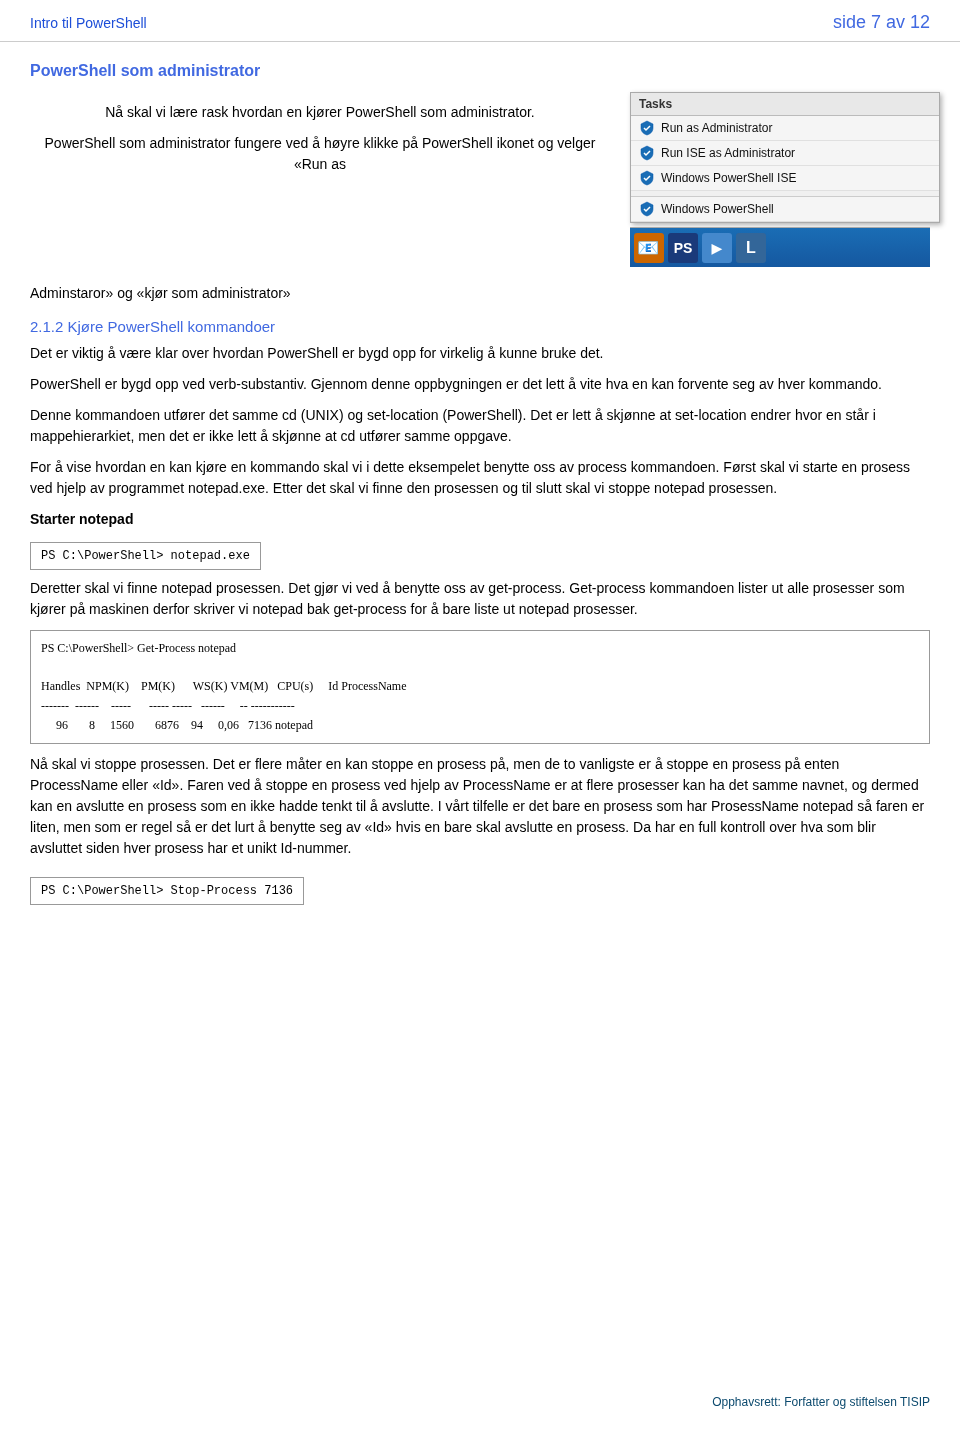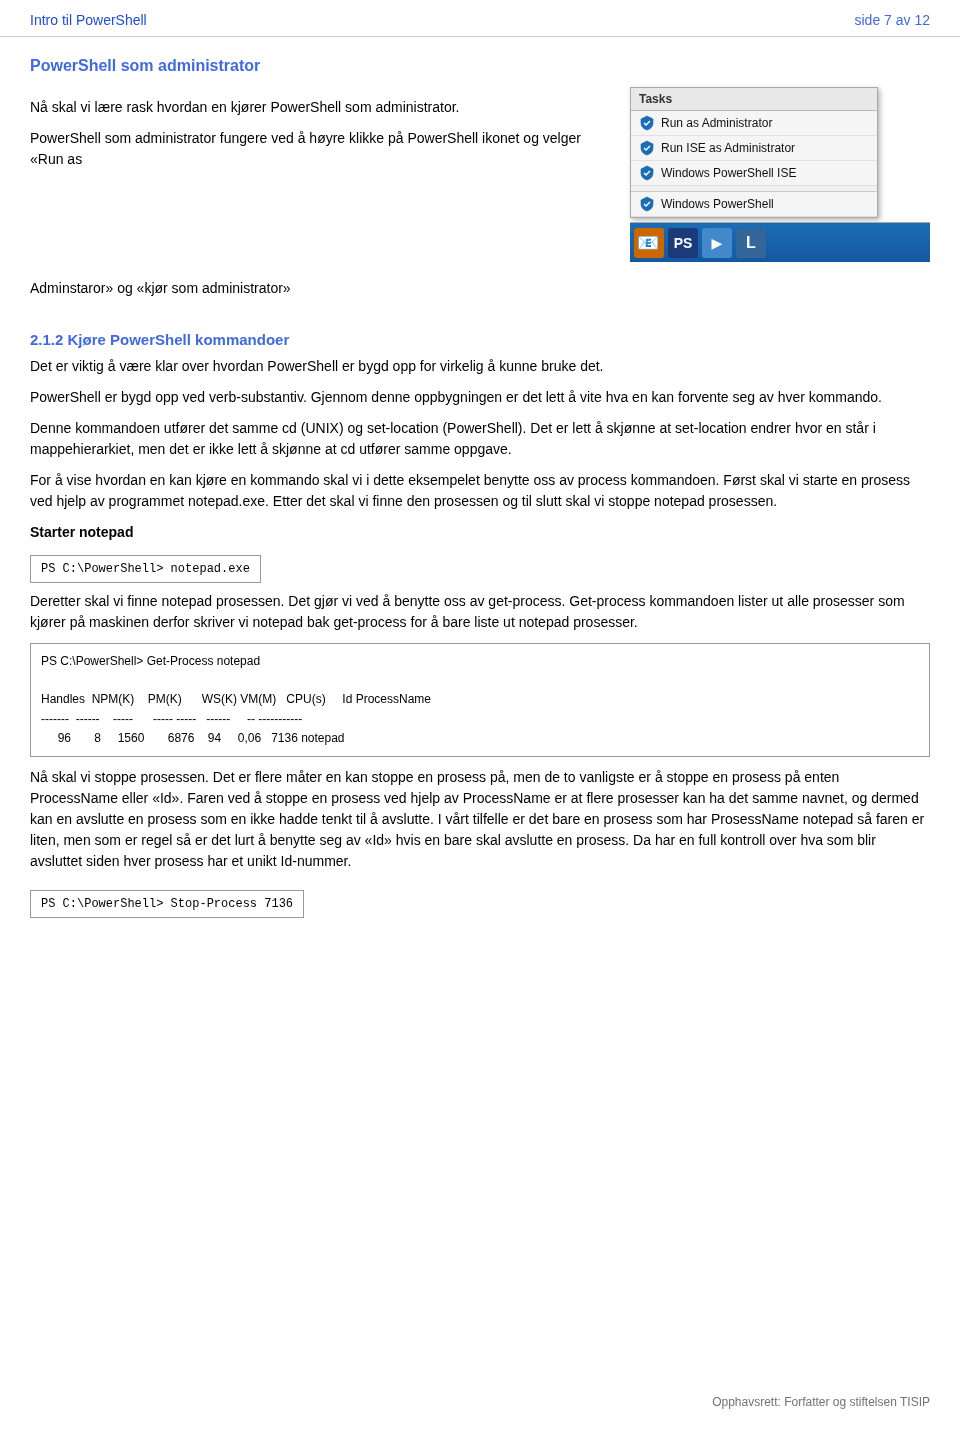"side 7 av 12" .header-page { font-size: 14px -> 18px }
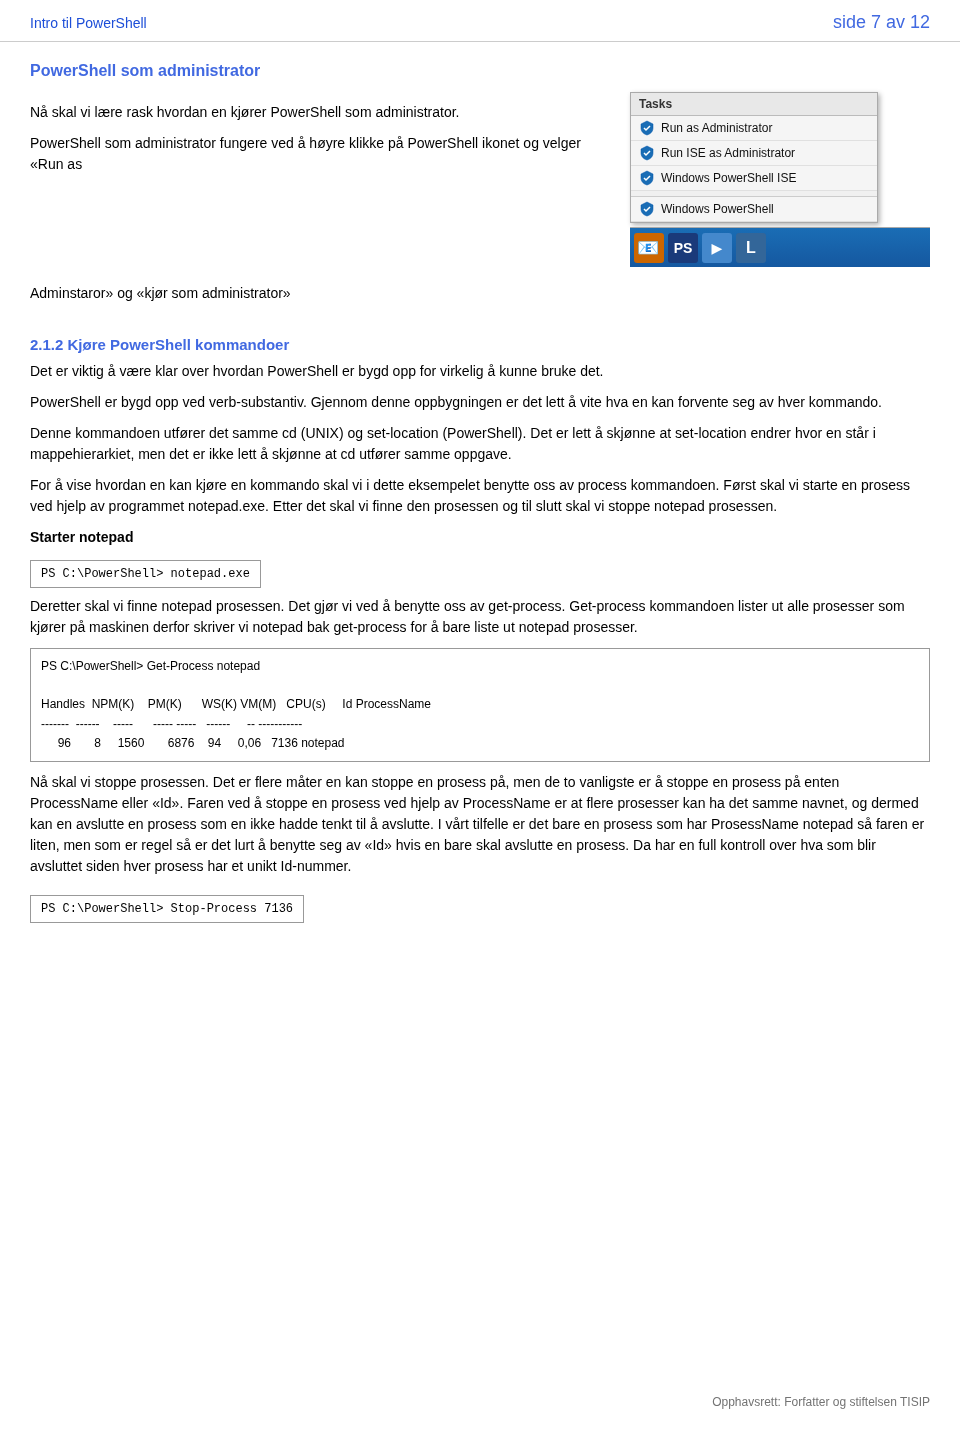"Nå skal vi lære rask" .intro-text { text-align: none -> center }
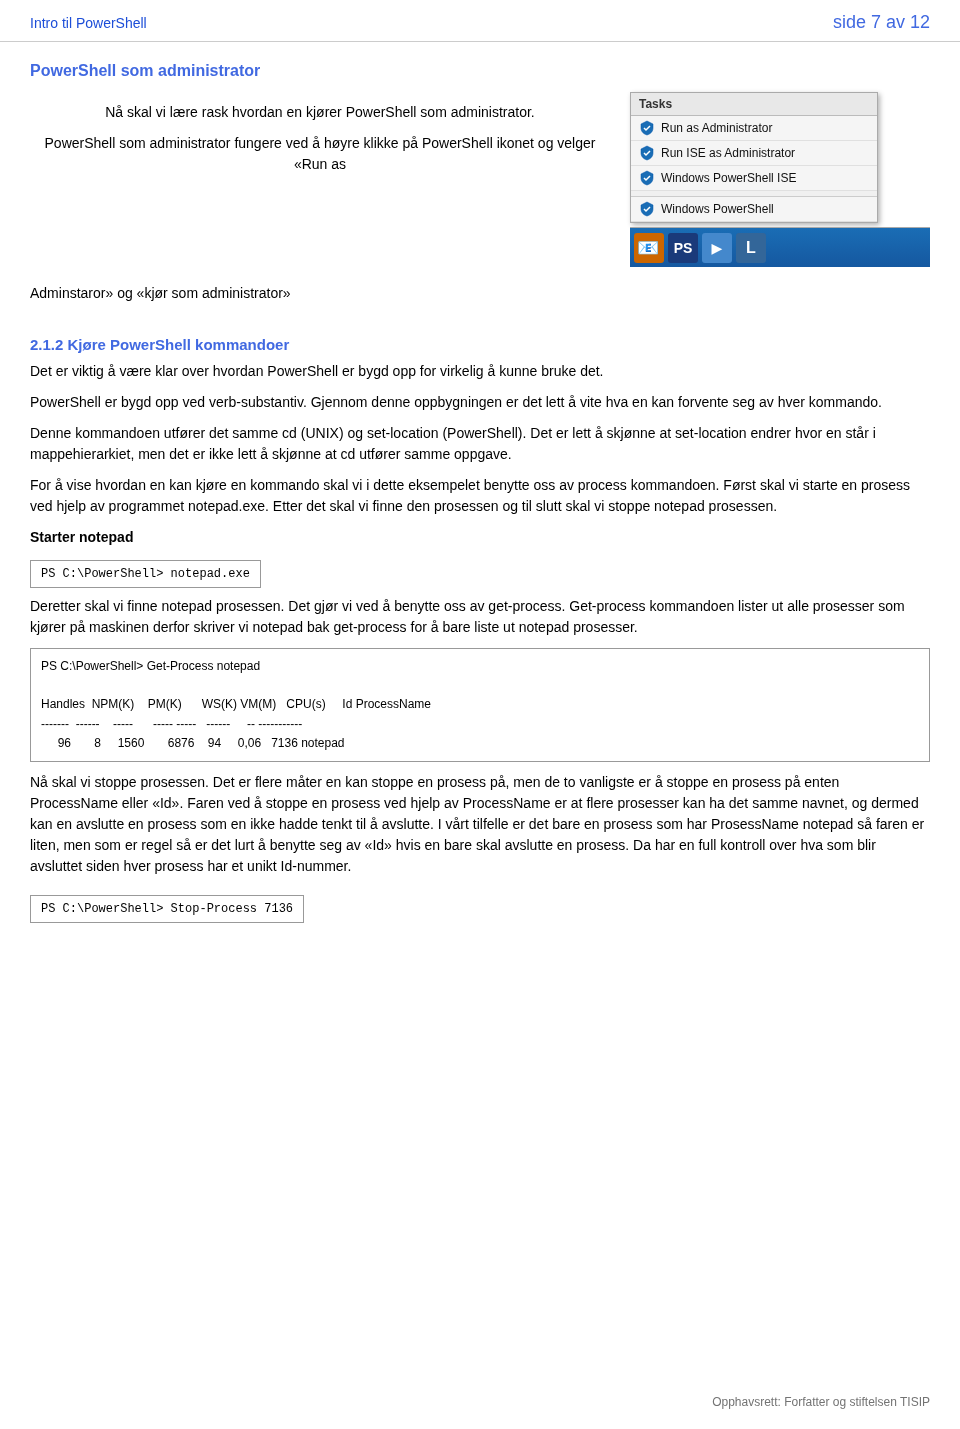"Tasks" .context-menu-window { width: 248px -> 310px }
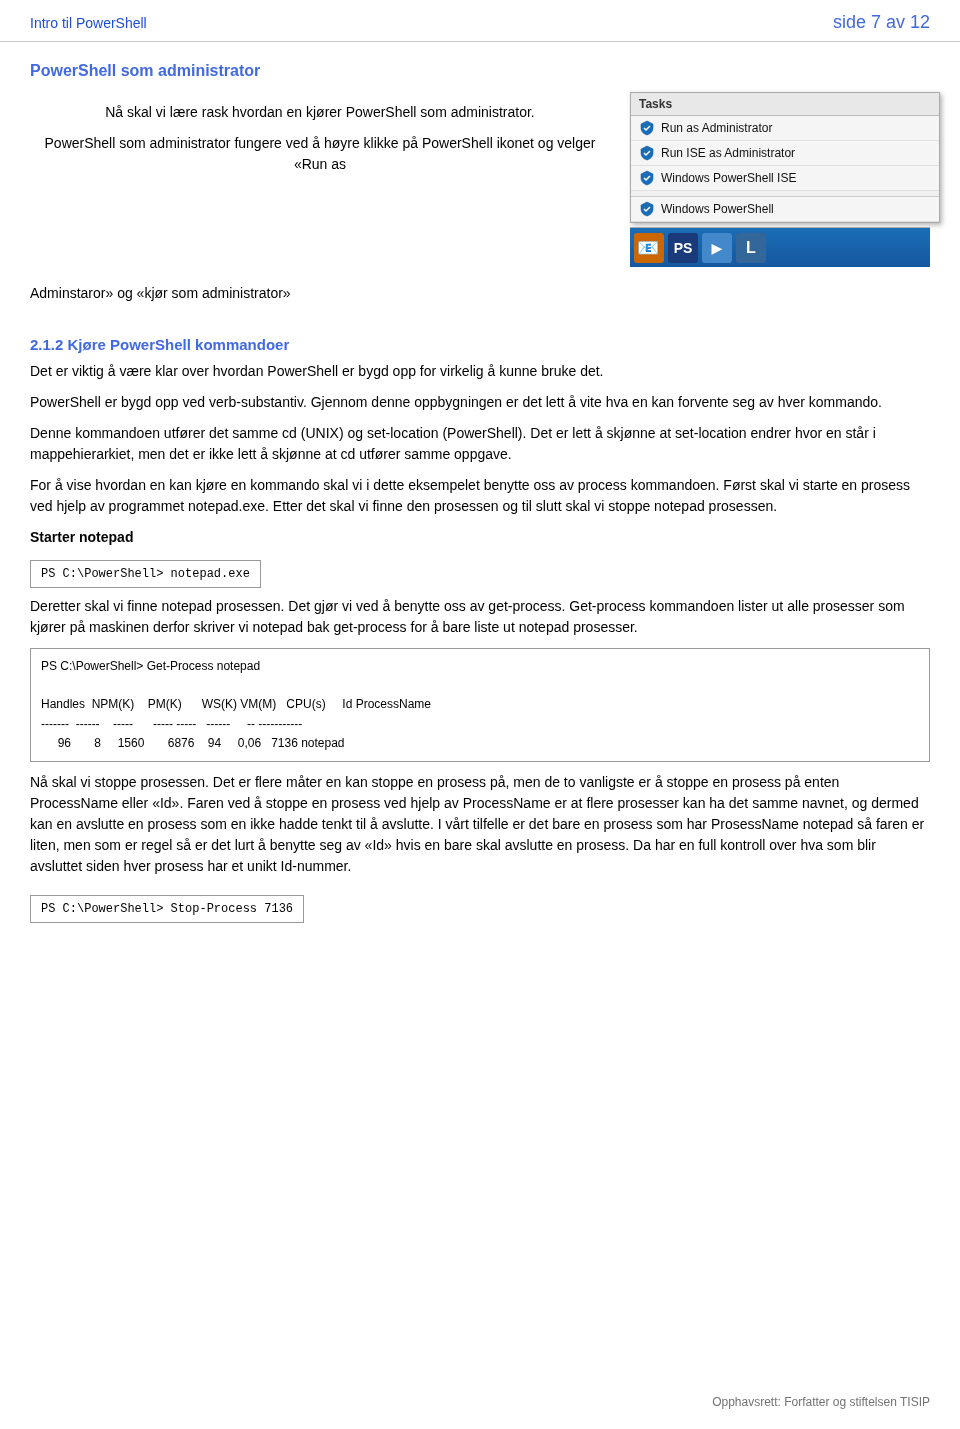"2.1.2 Kjøre PowerShell kommandoer" .sub-heading { font-weight: bold -> normal; margin-top: 32px -> 14px }
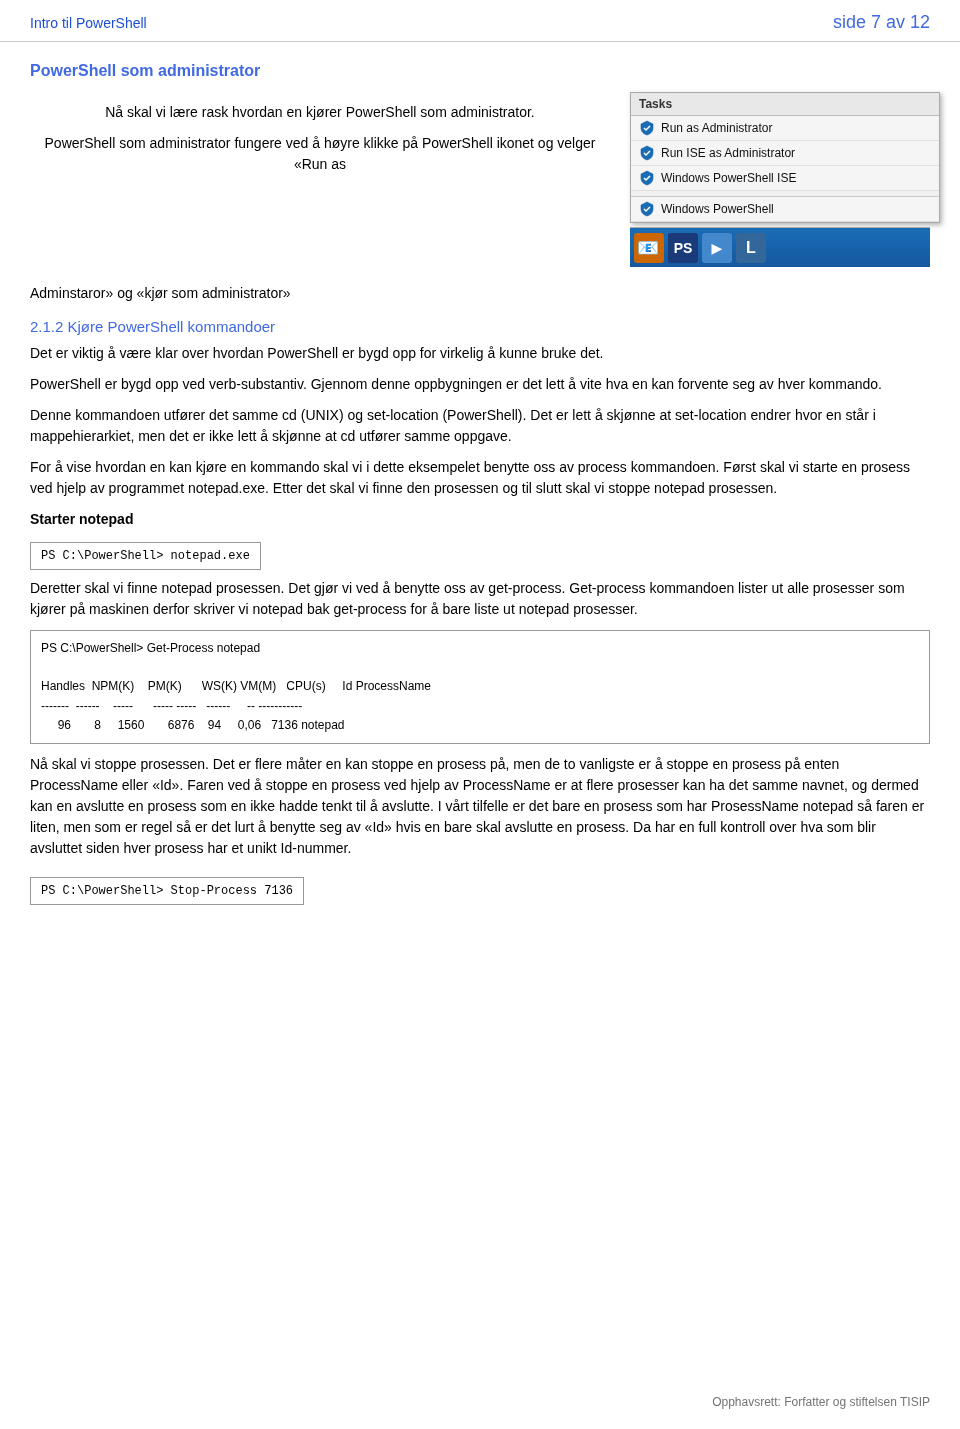"PS C:\PowerShell> Get-Process notepad" .code-block-full { font-family: Liberation Sans, sans-serif -> Liberation Serif, serif }
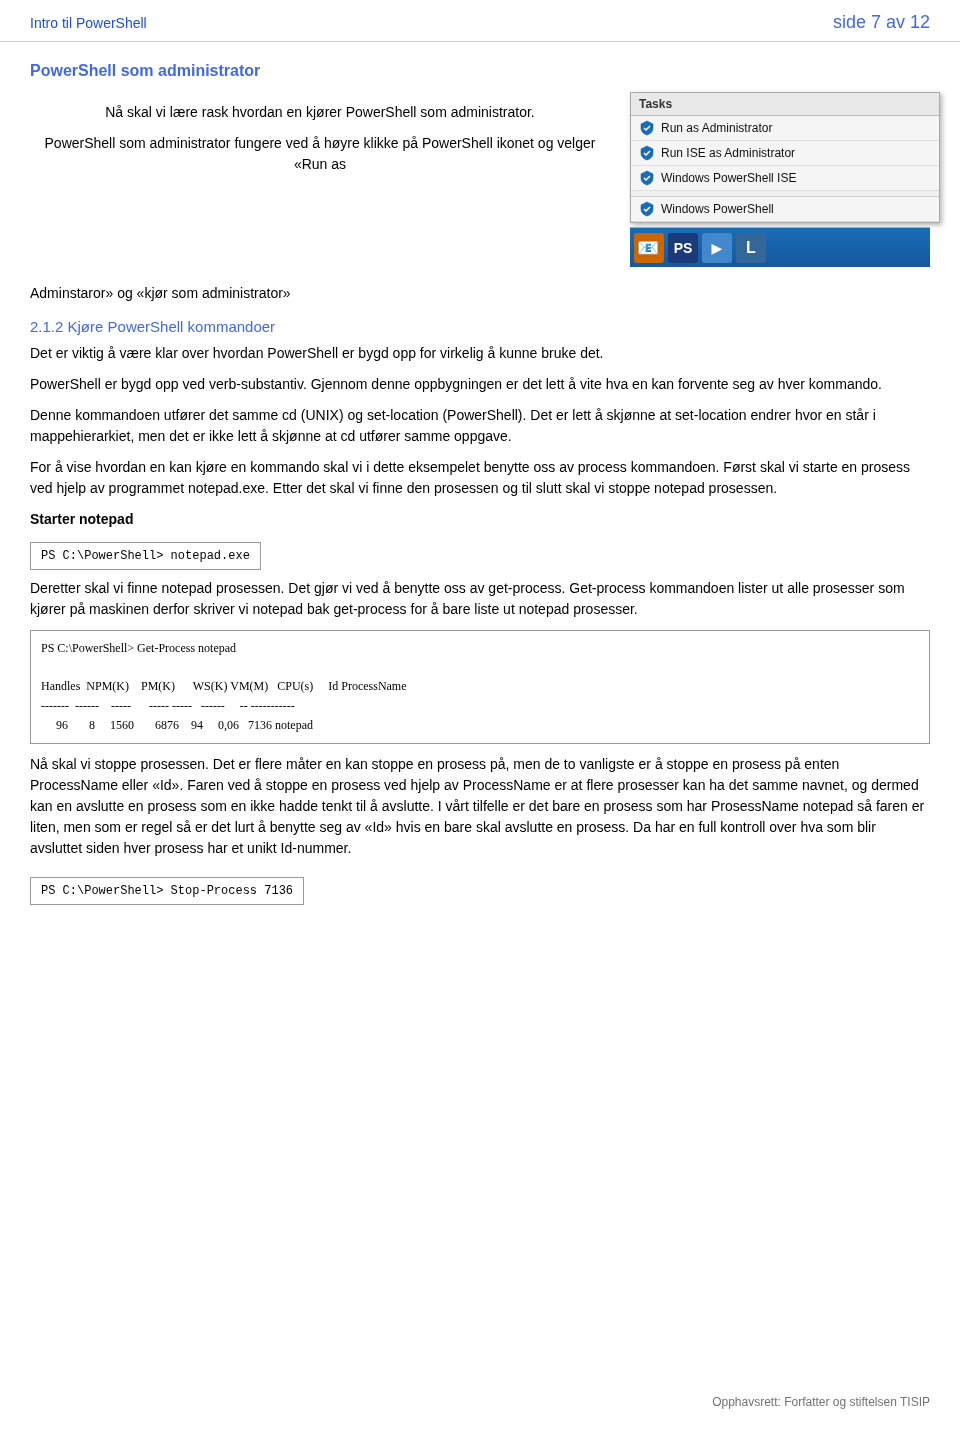"Opphavsrett: Forfatter og stiftelsen" .page-footer { color: #737373 -> #0c4a6e }
